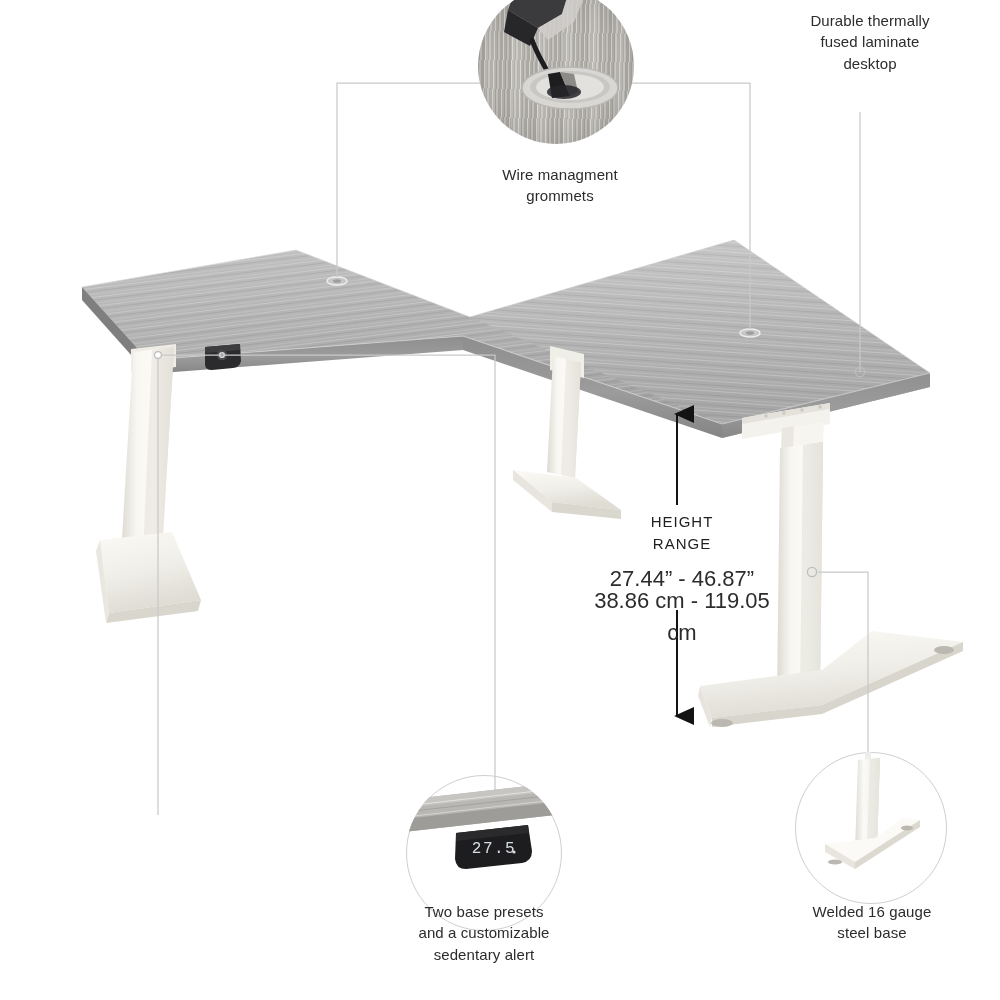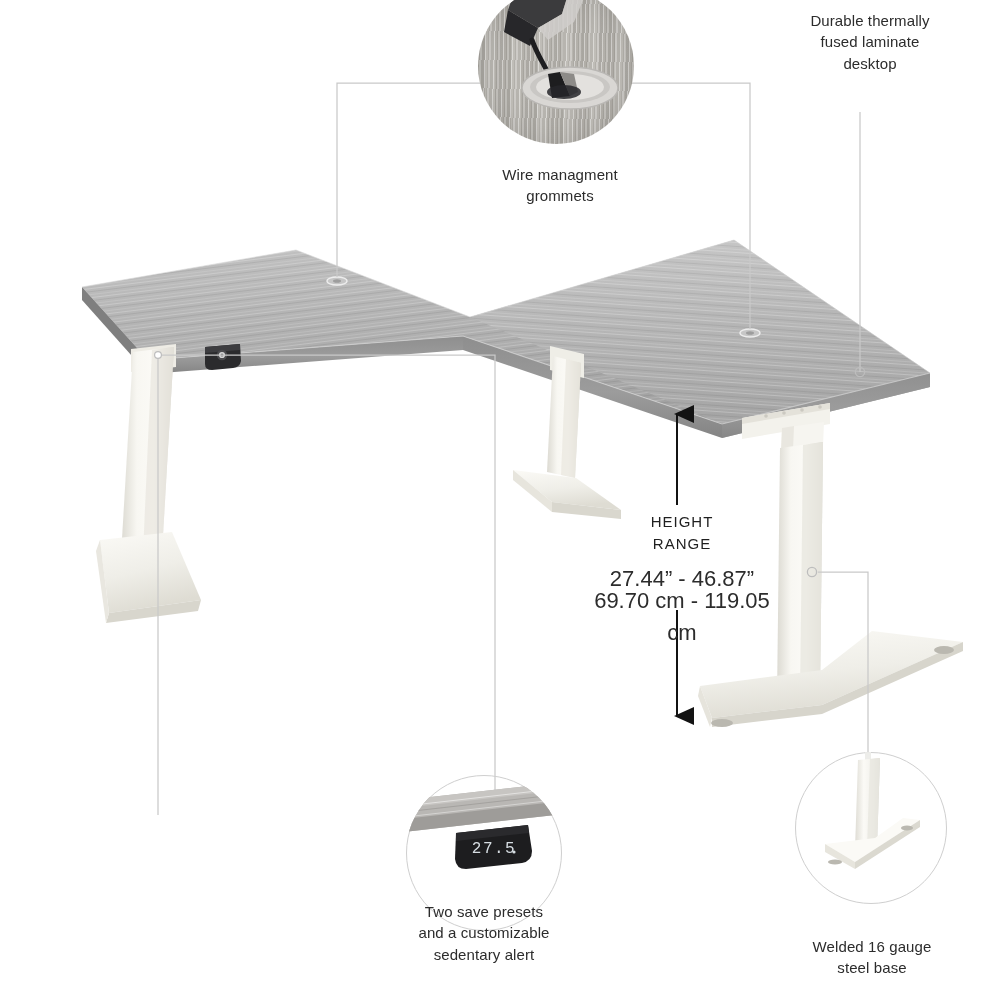"69.70 cm - 119.05 cm" div.label-values { text: 69.70 -> 38.86 }
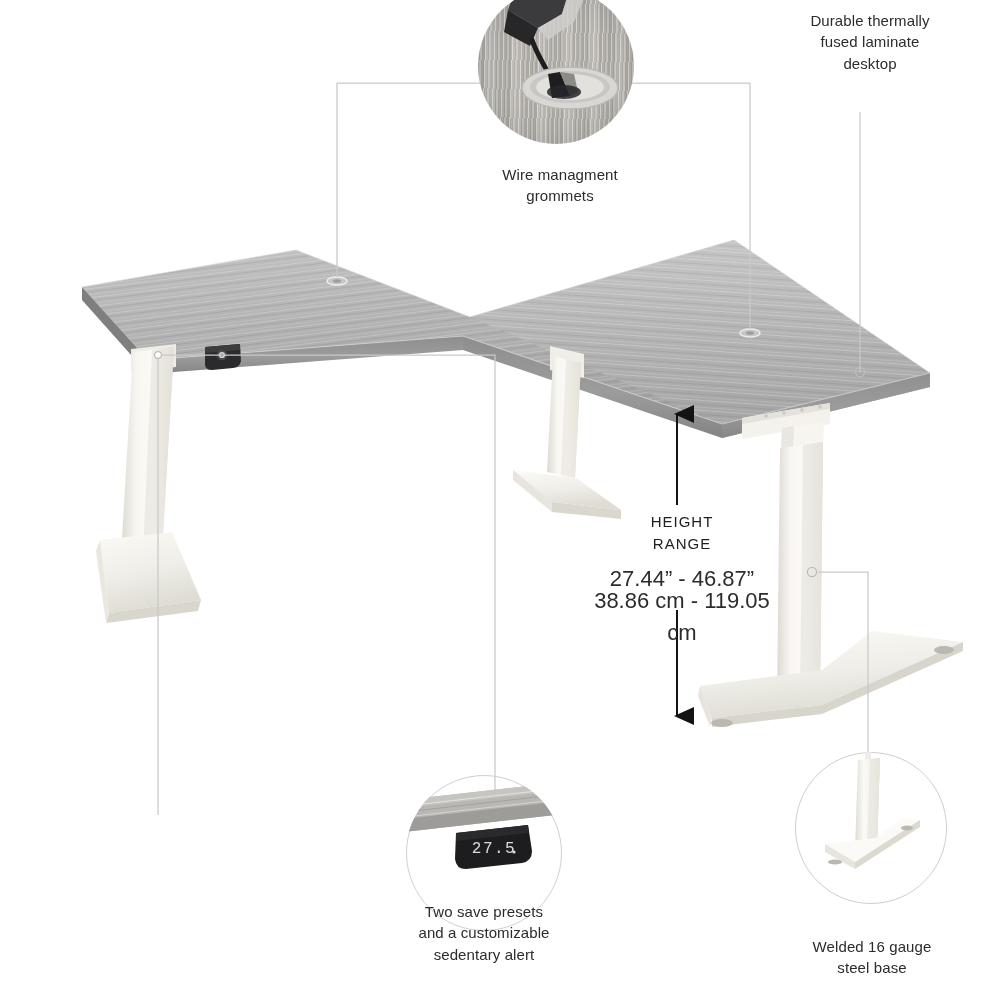"Two save presets" div.callout { text: save -> base }
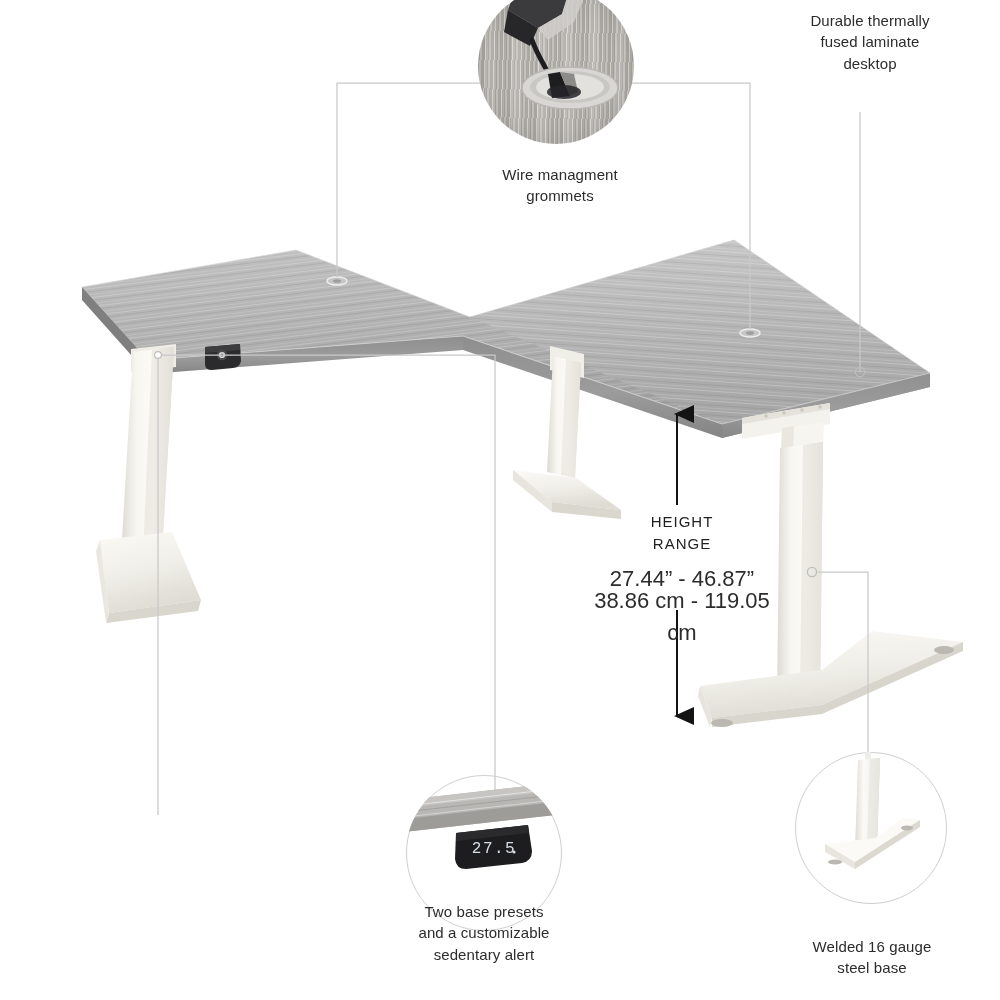"Welded 16 gauge" div.callout { margin-top: 35px -> none }
